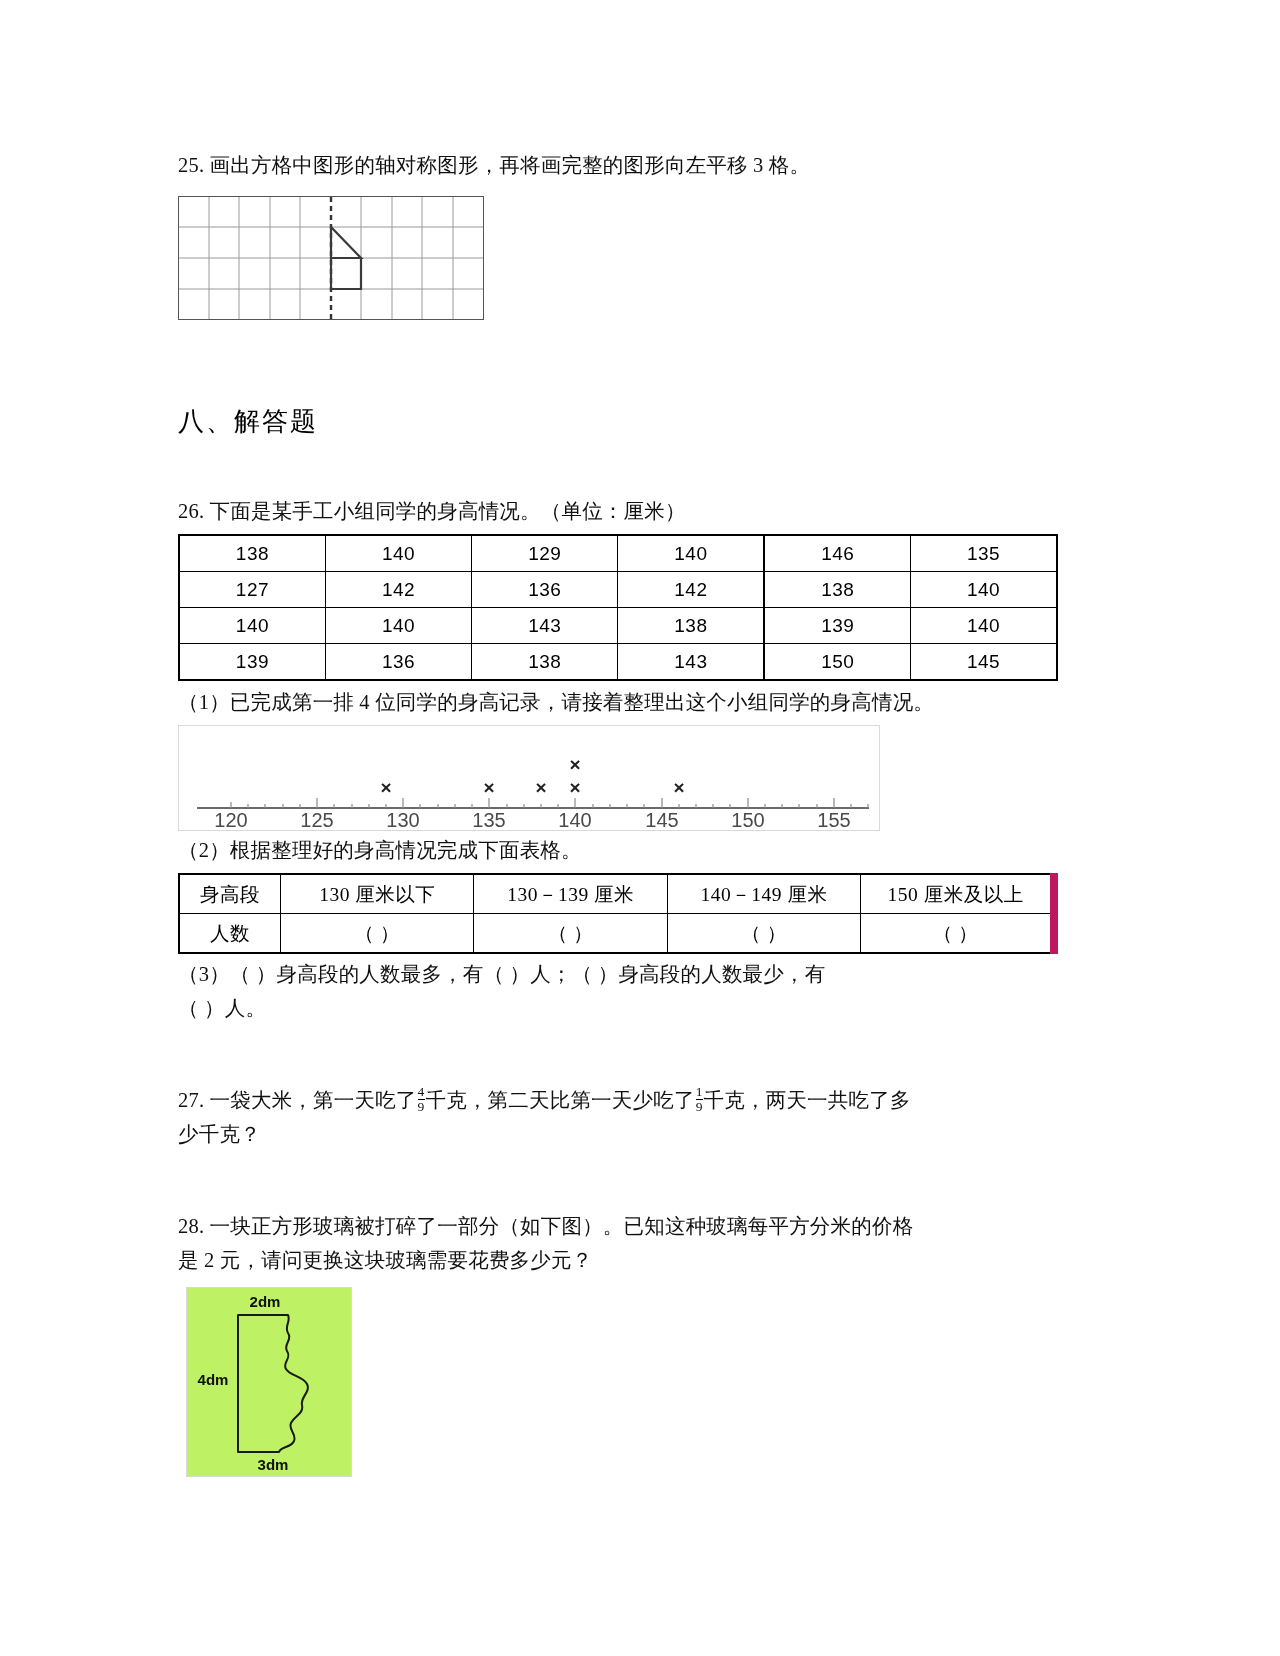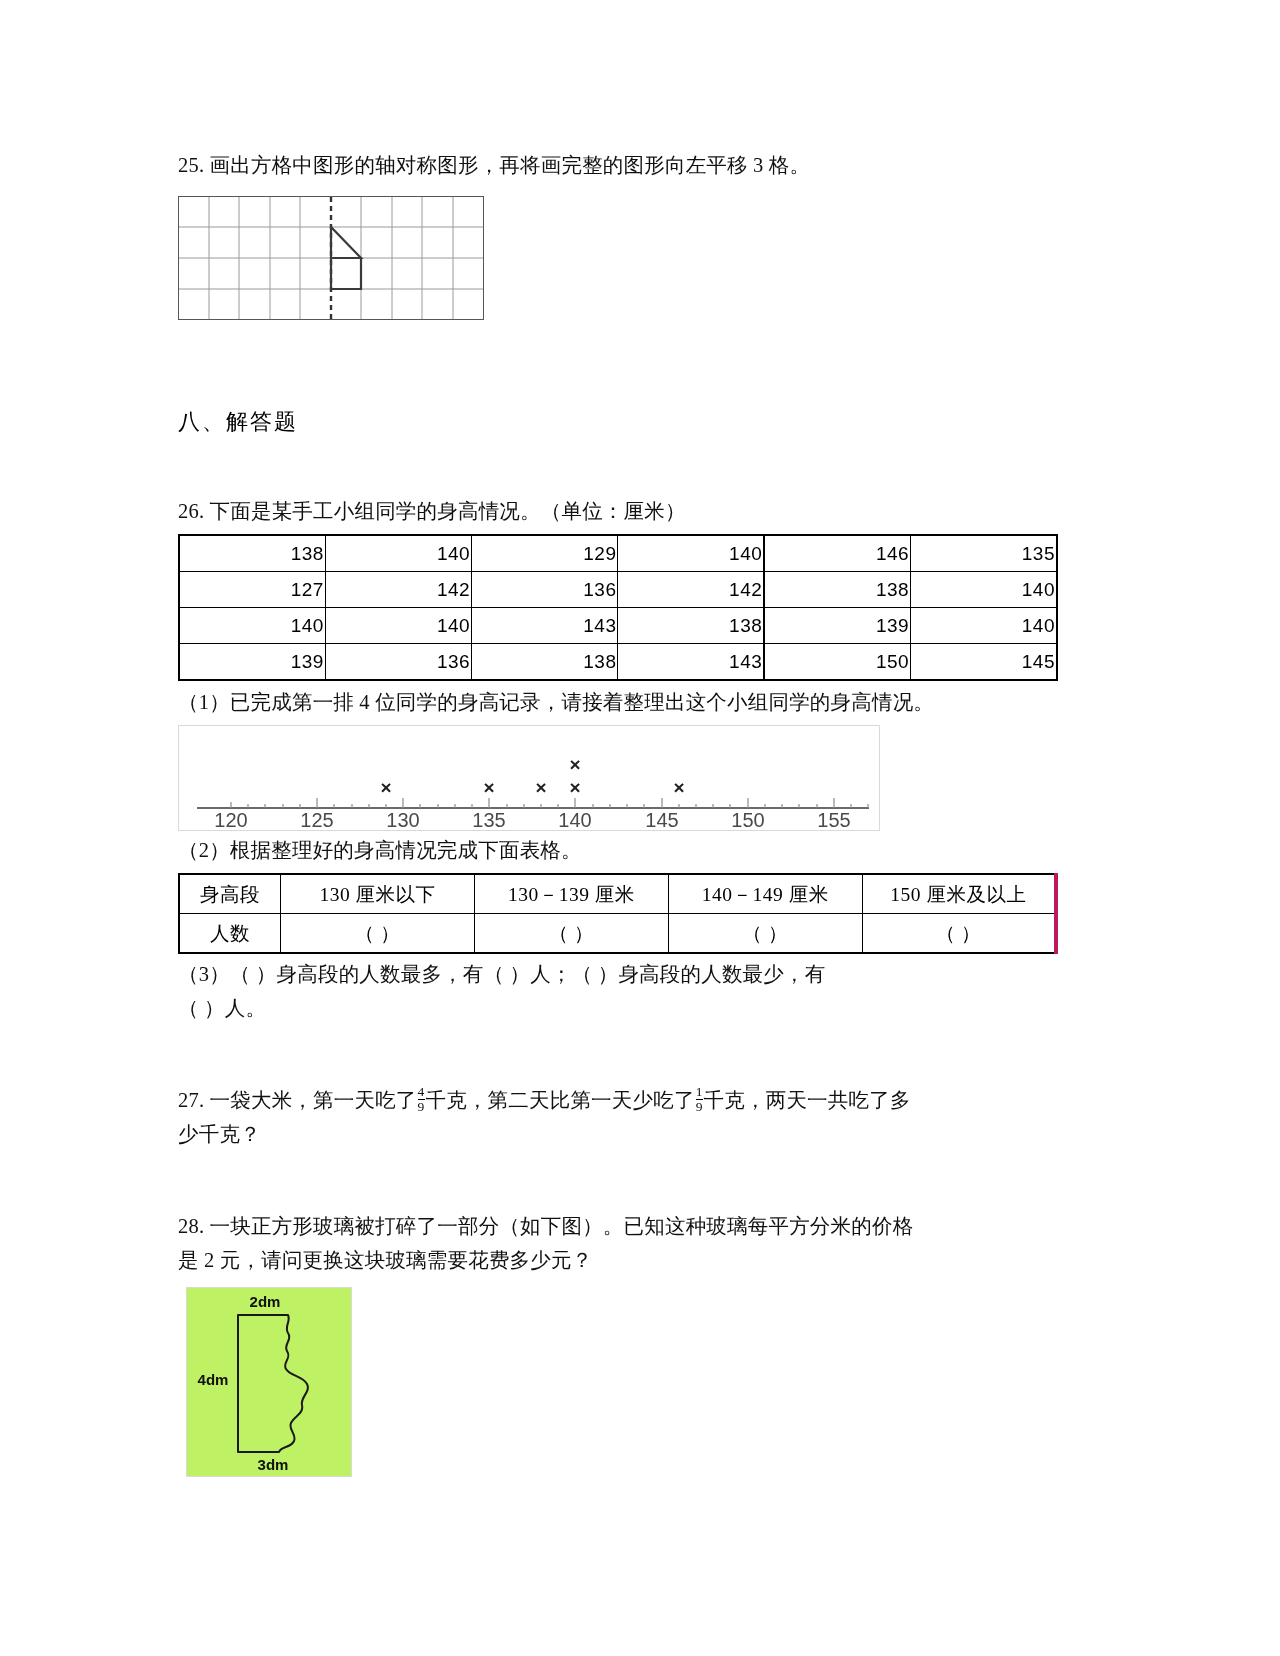"八、解答题" .section-title { font-size: 22px -> 26px }
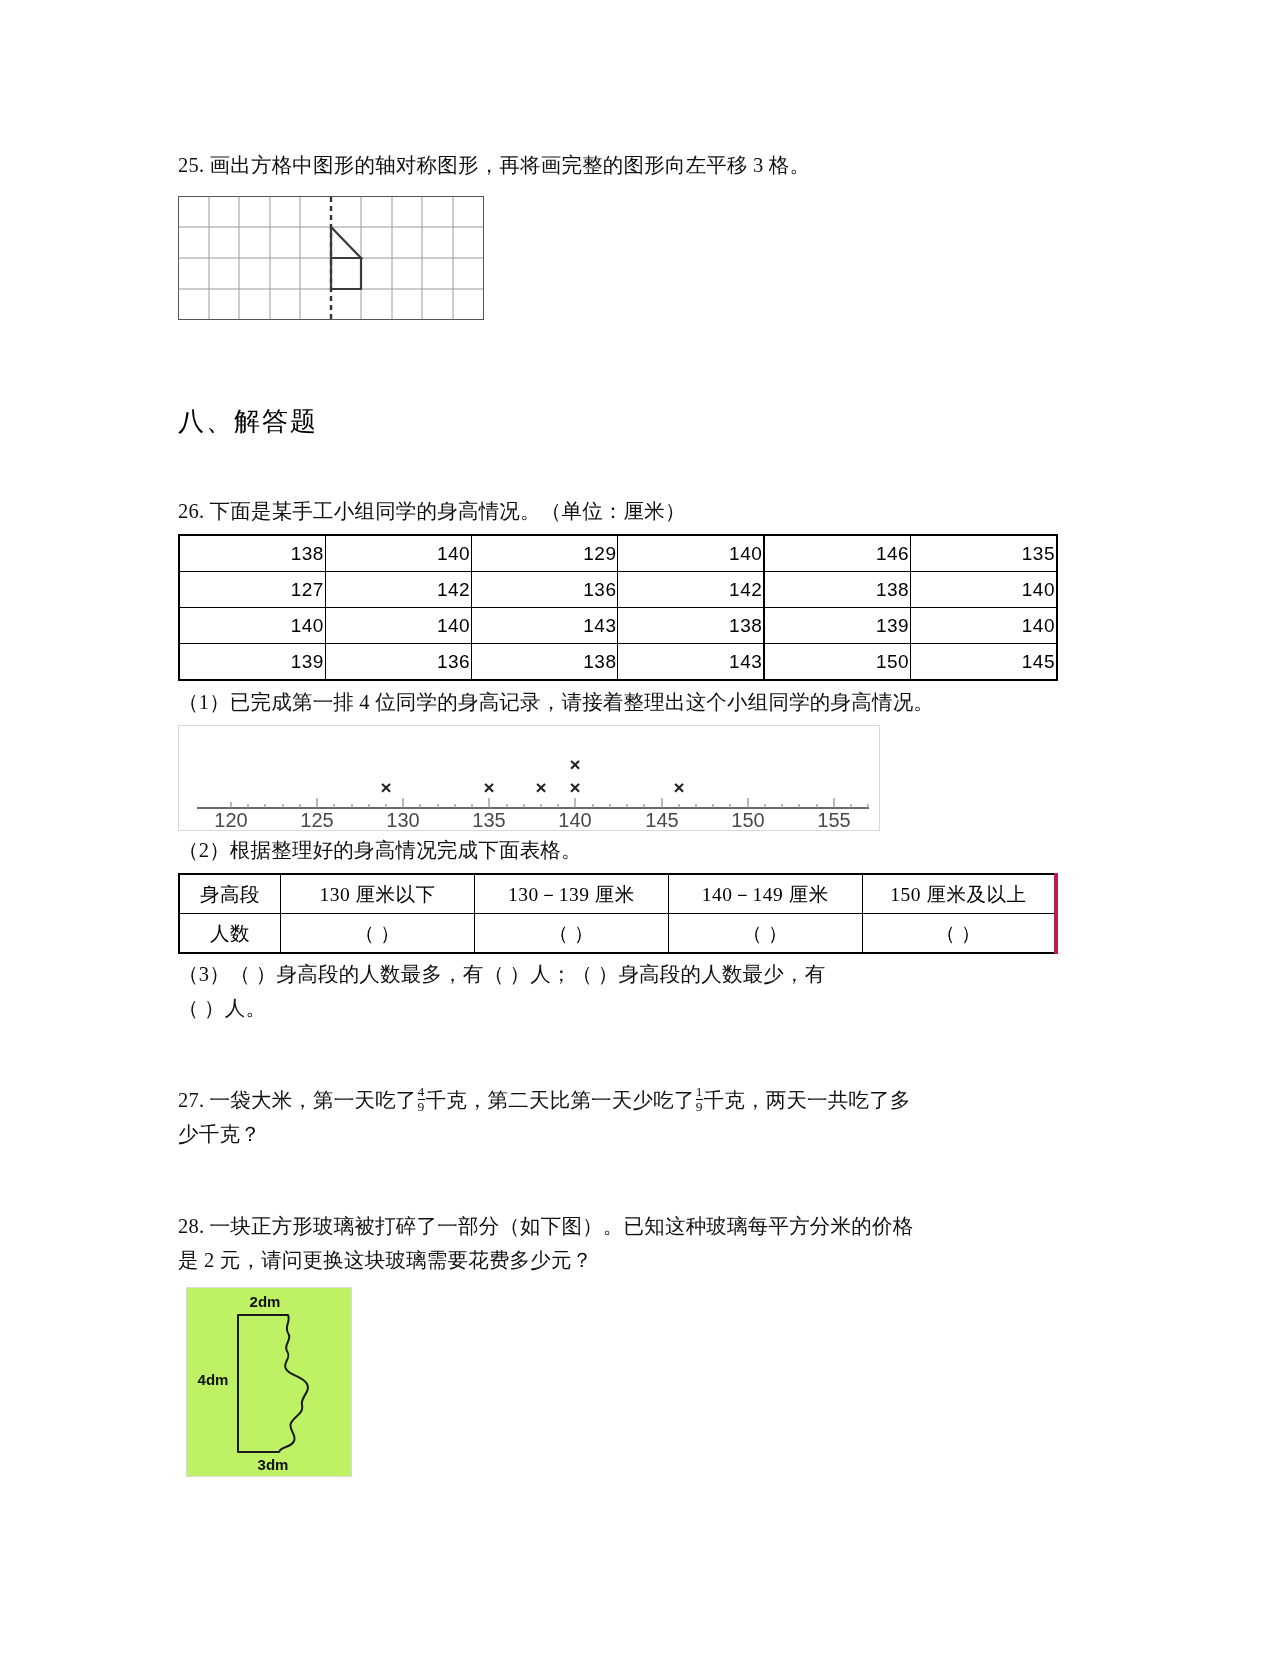"138" table.heights td { text-align: right -> center }
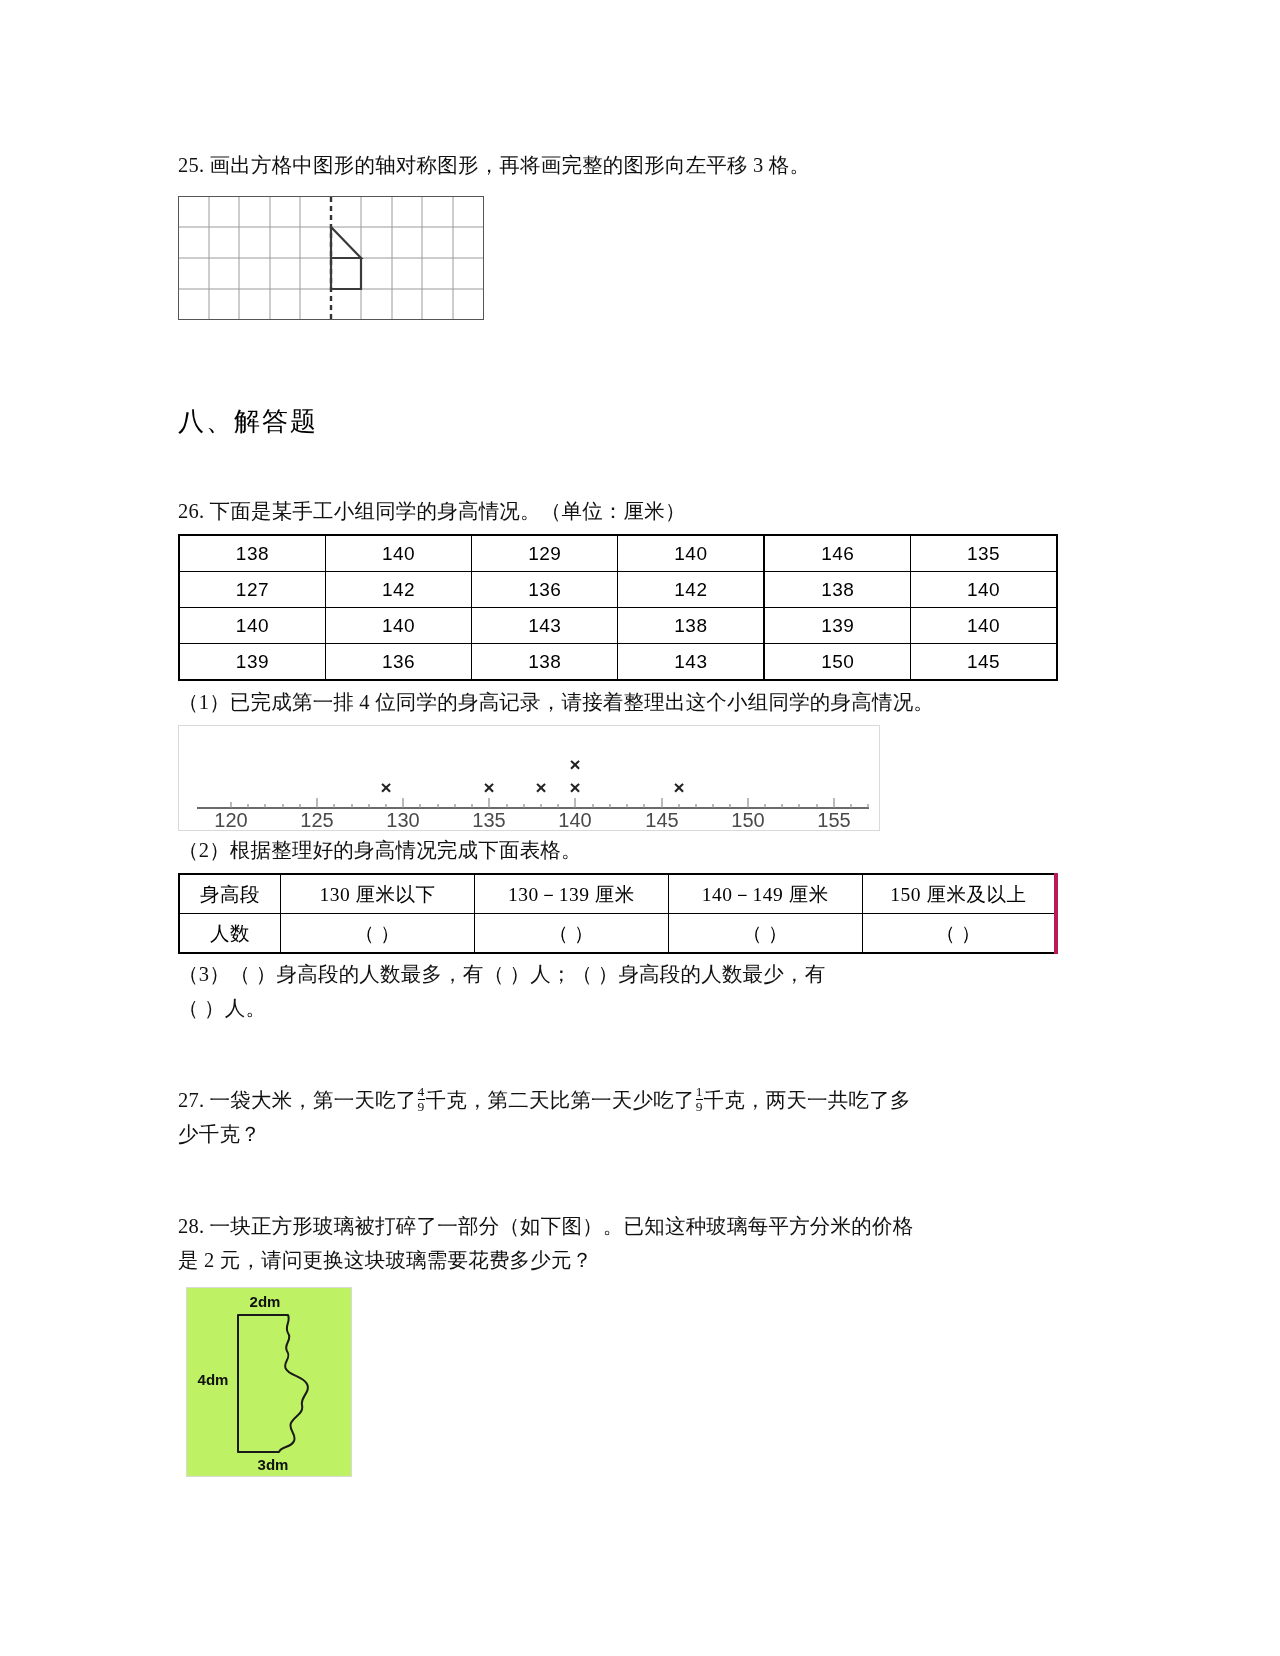"150 厘米及以上" table.summary td:last-child { border-right: 4px solid #be185d -> 8px solid #be185d }
